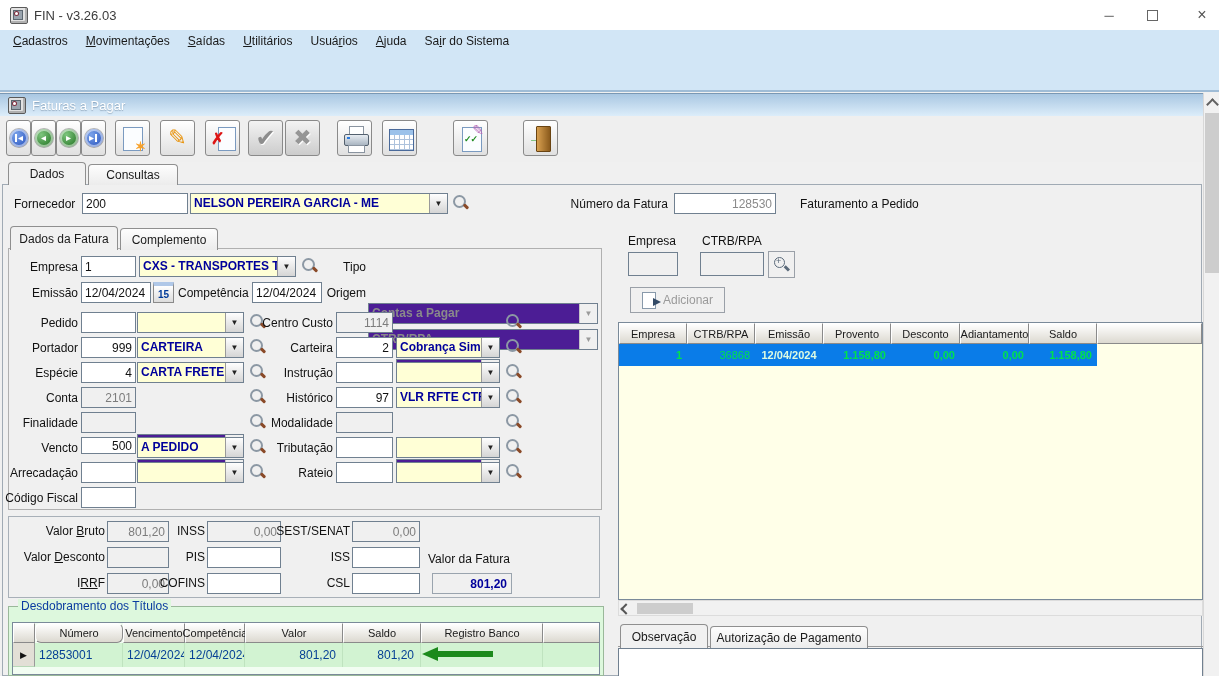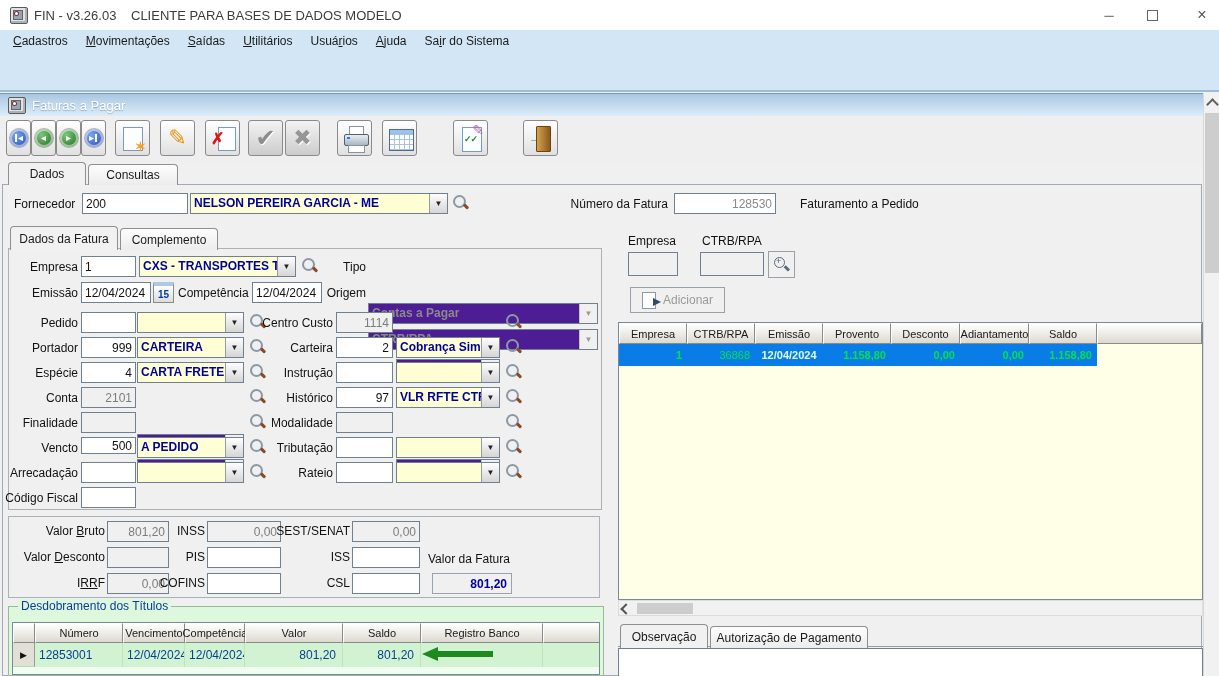"CLIENTE PARA BASES DE DADOS" span.t2 { html: <span>CLIENTE PARA BASES DE DADOS MODELO</span> -> none }
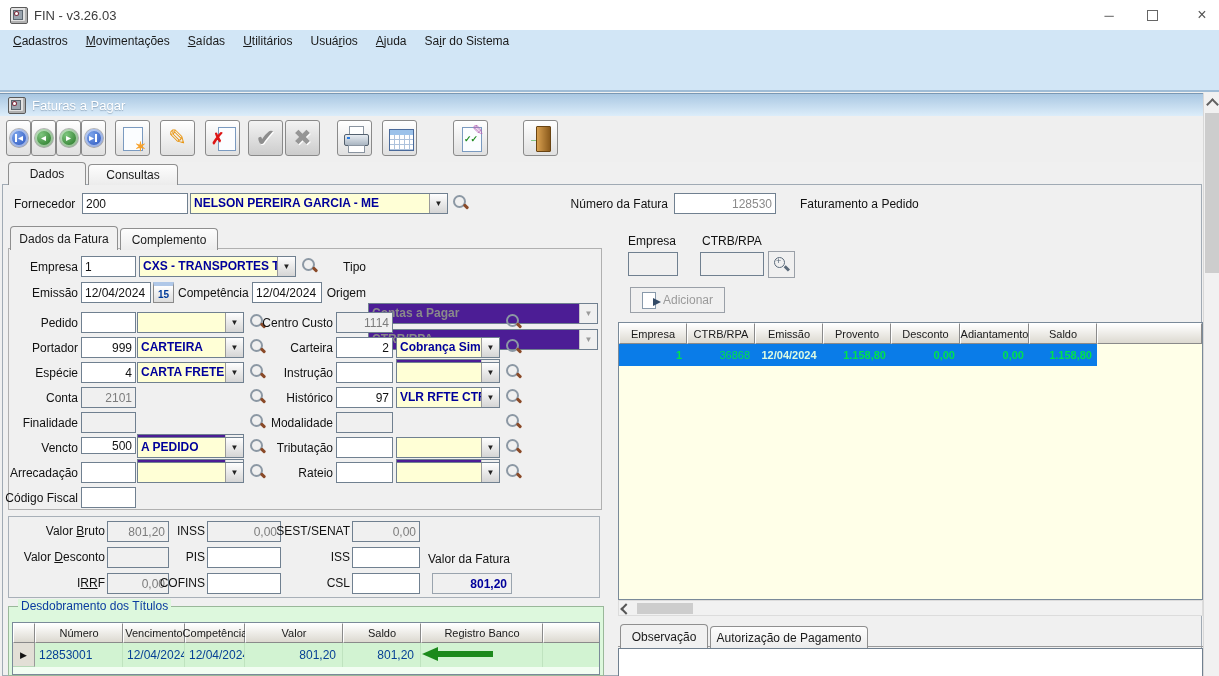"Número" div.gh { border-radius: none -> 6px }
